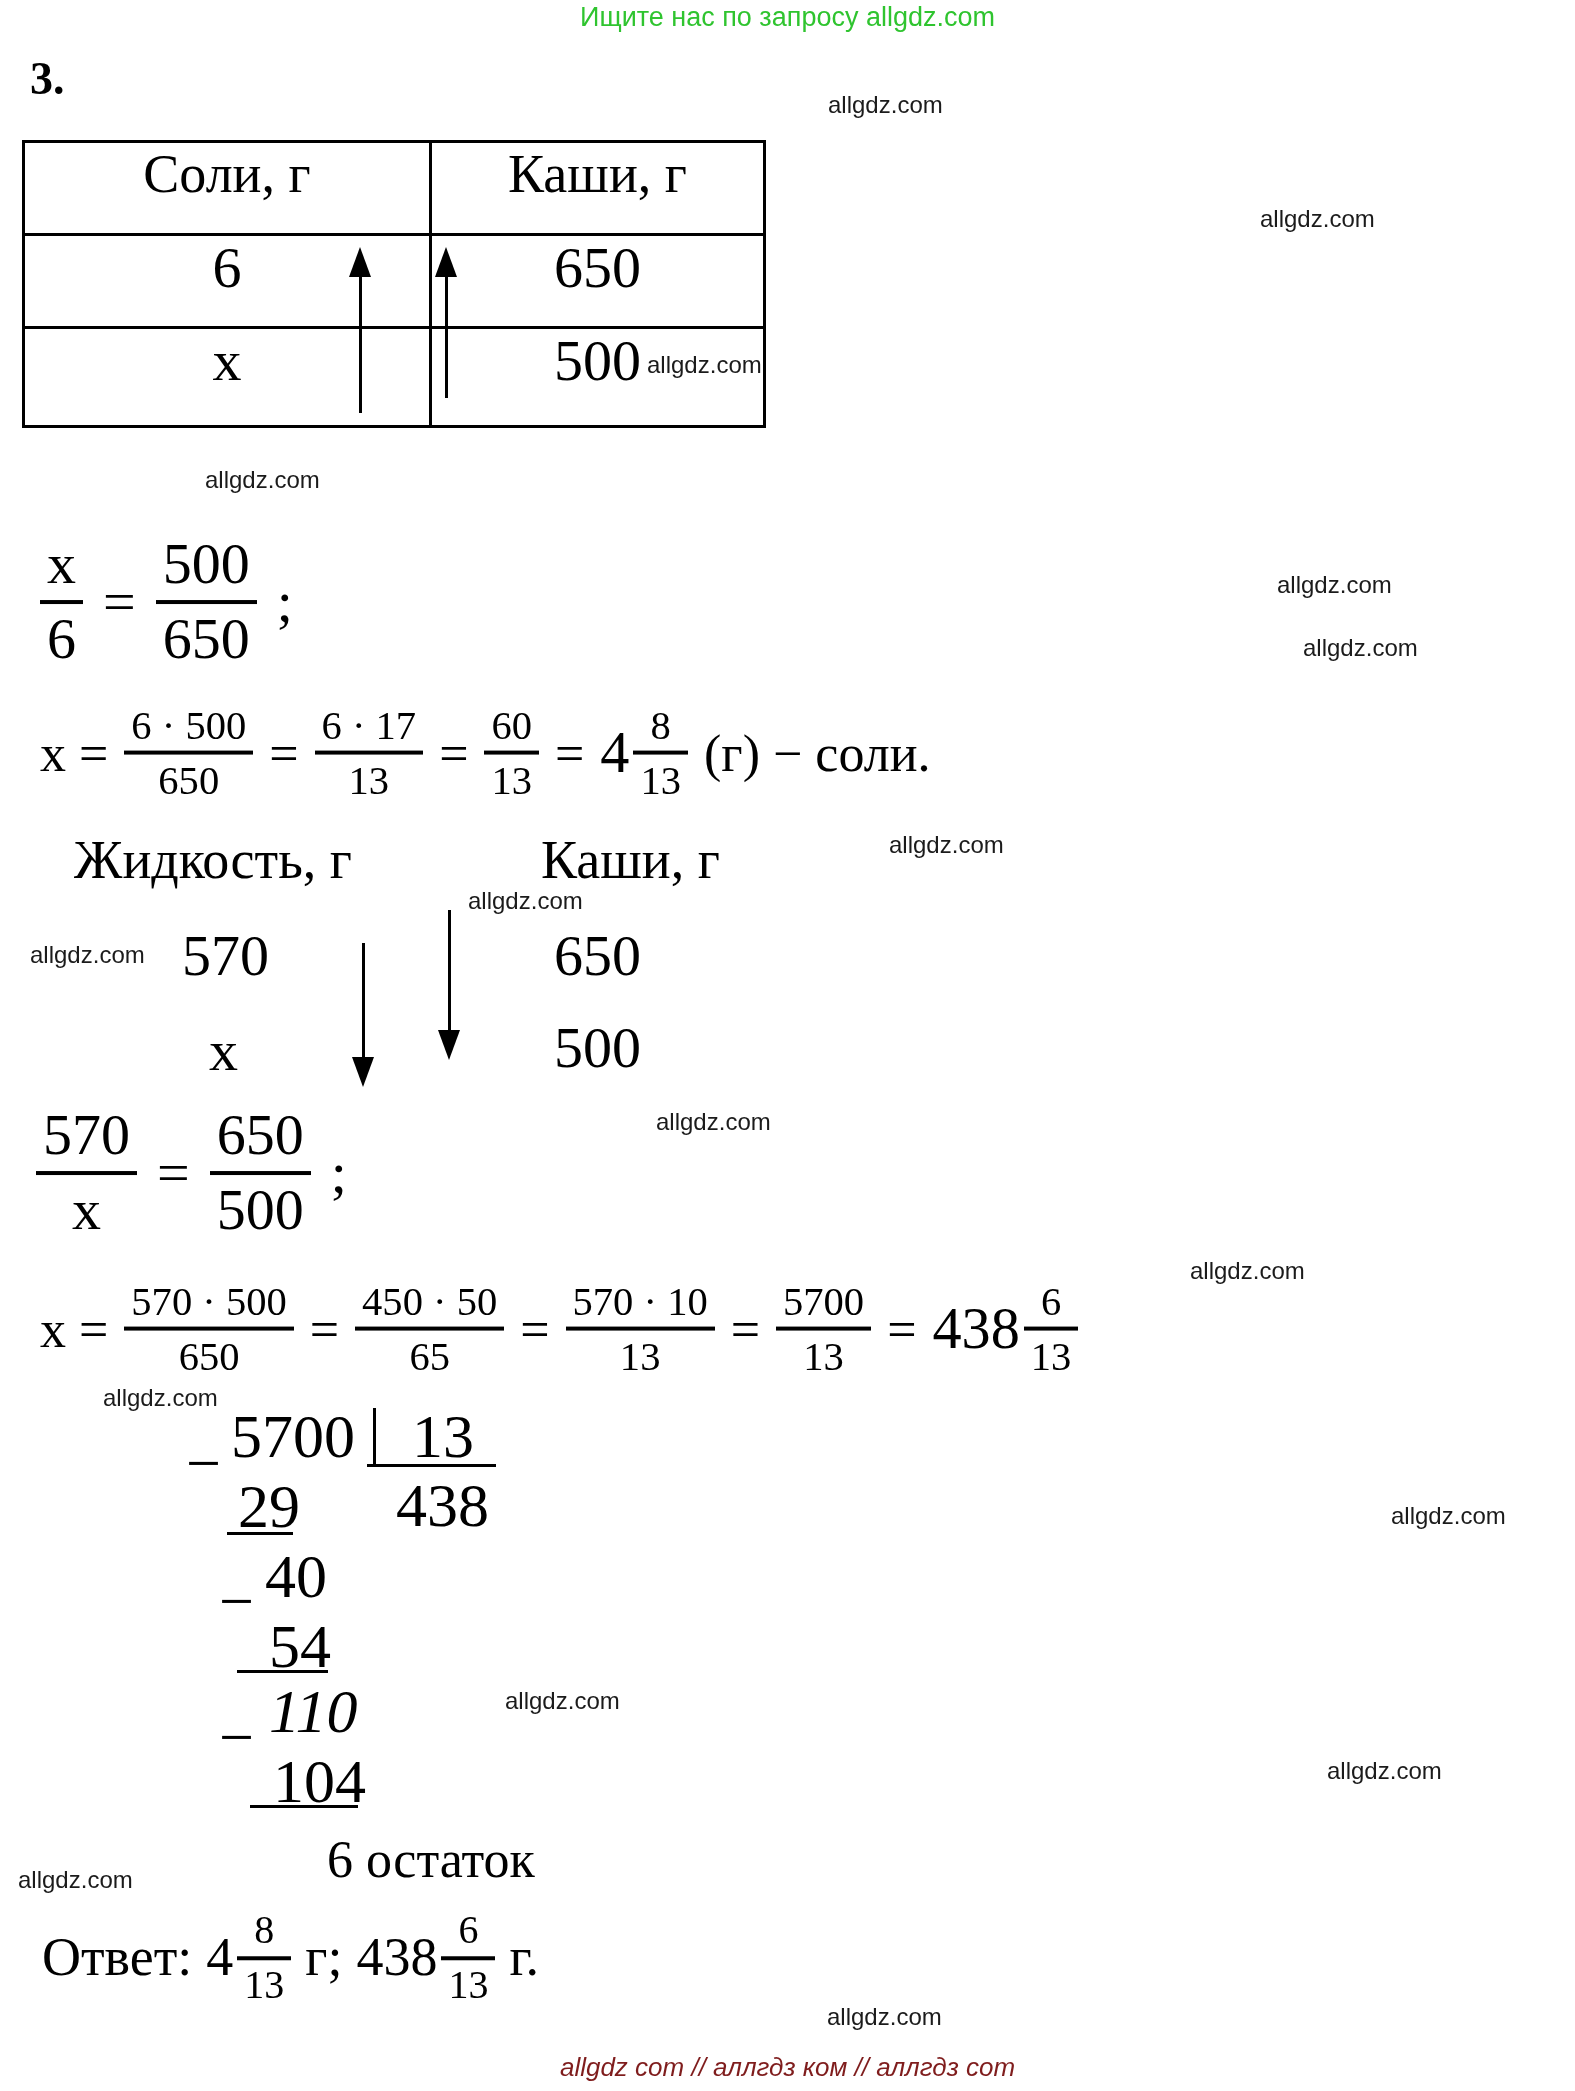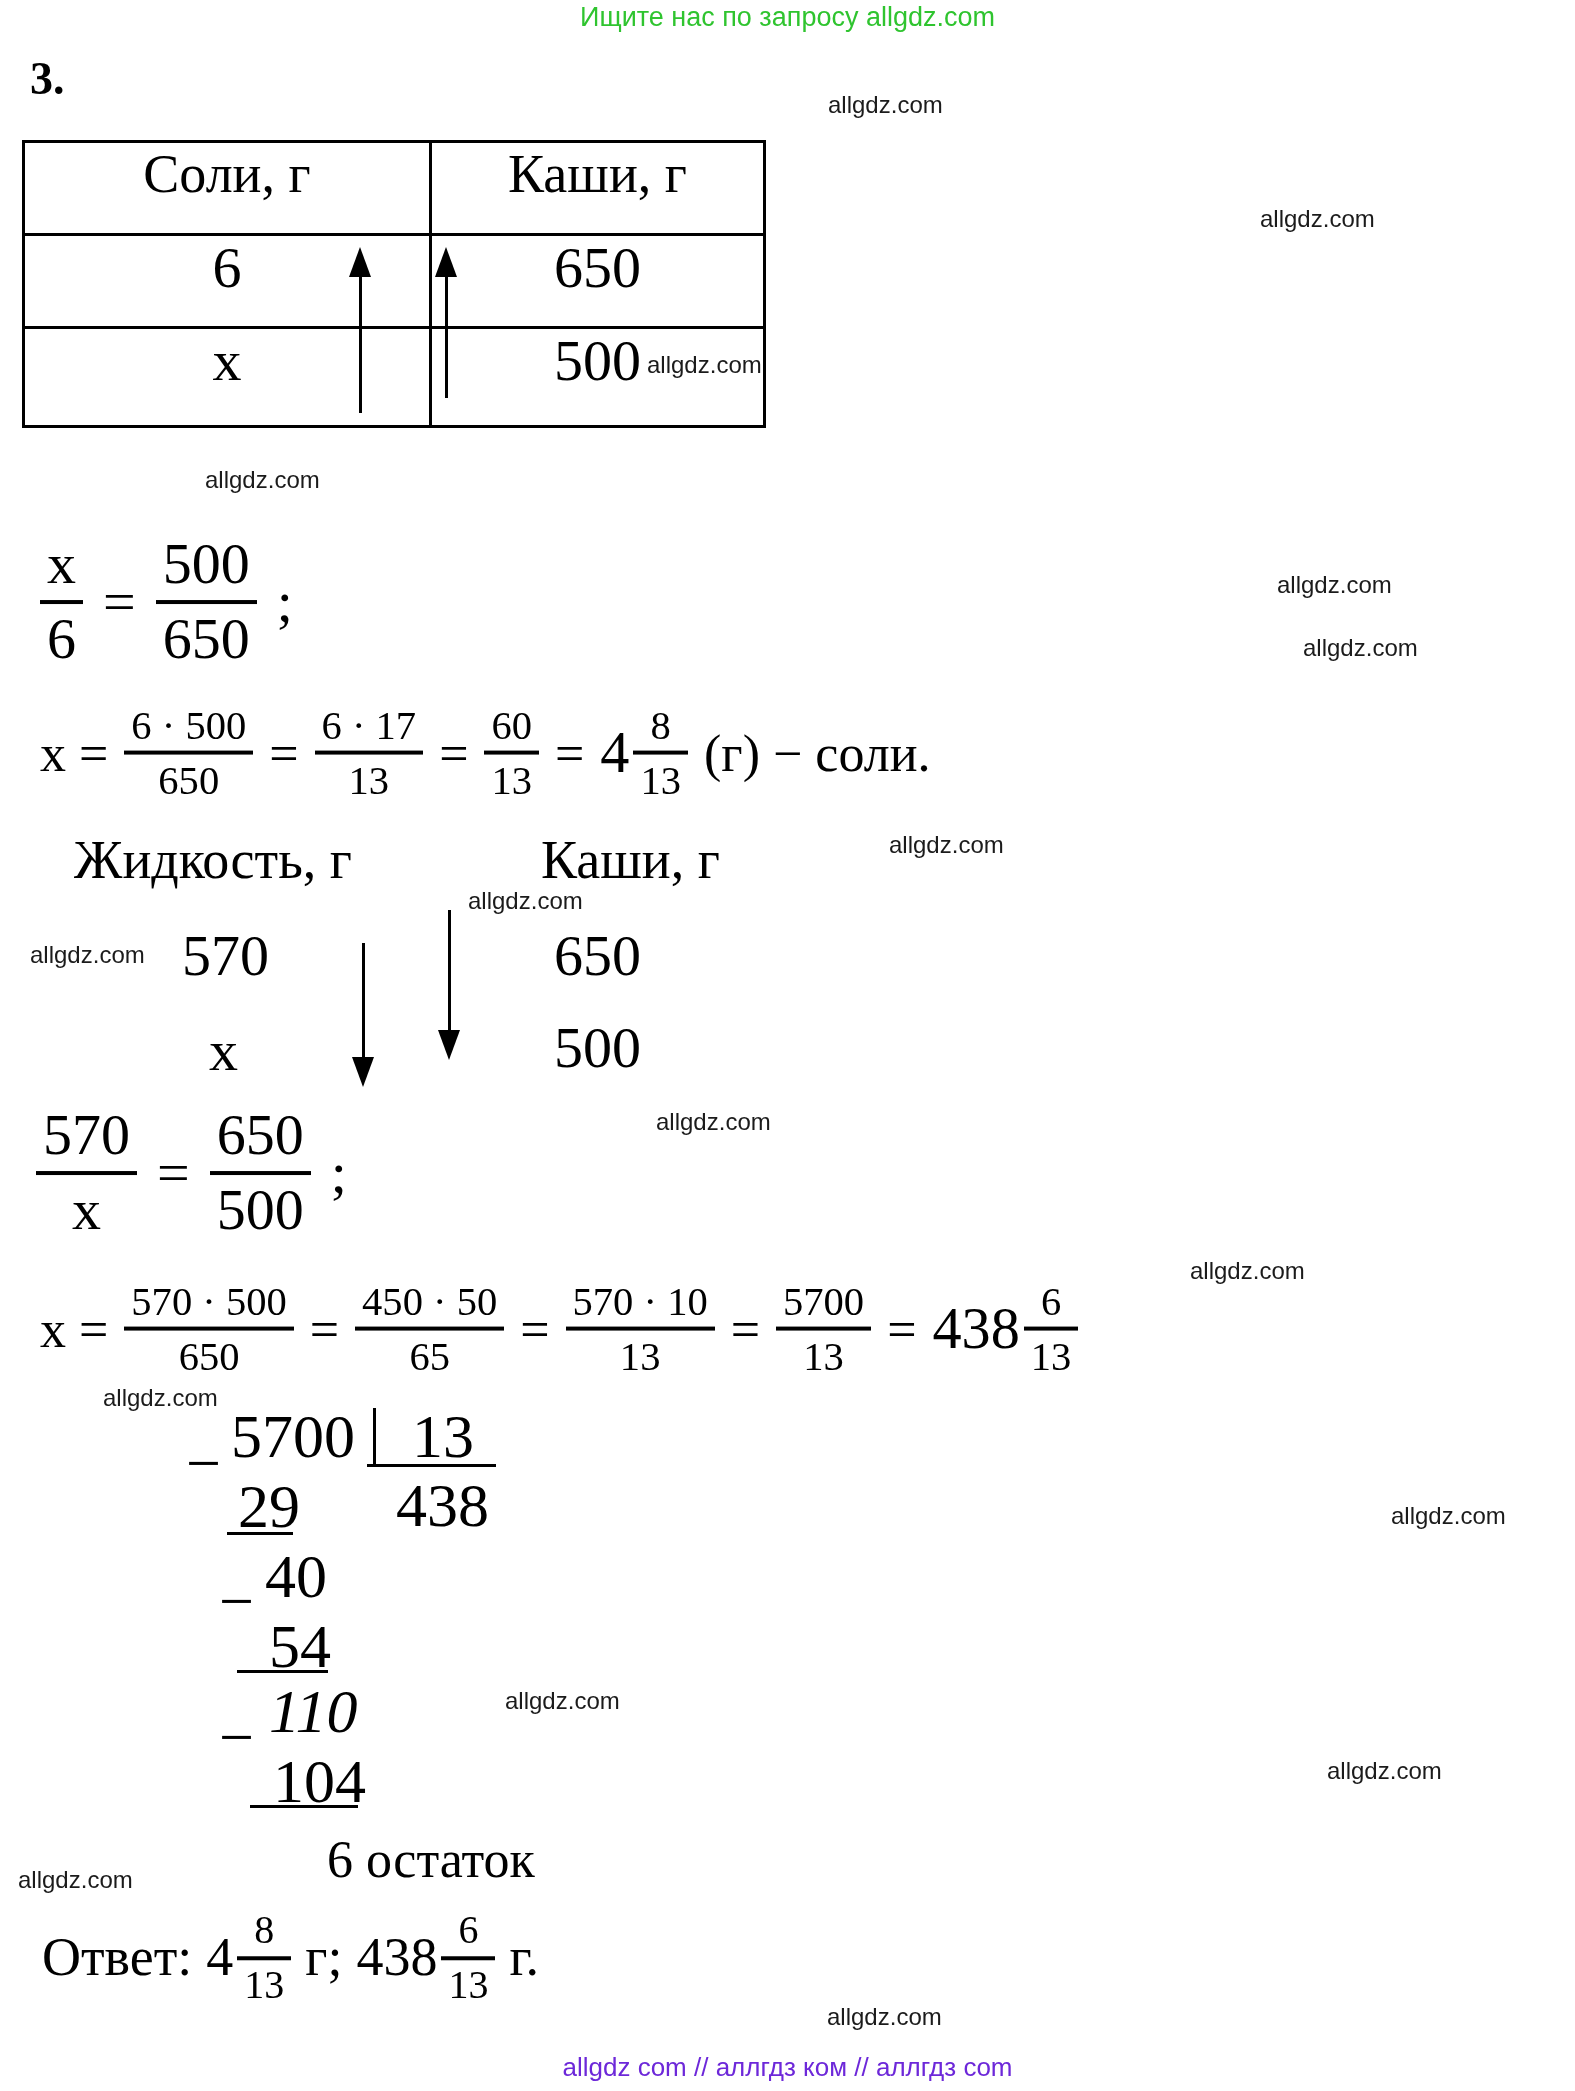"allgdz com // аллгдз ком" div { color: #6d28d9 -> #7f1d1d; font-style: none -> italic }
